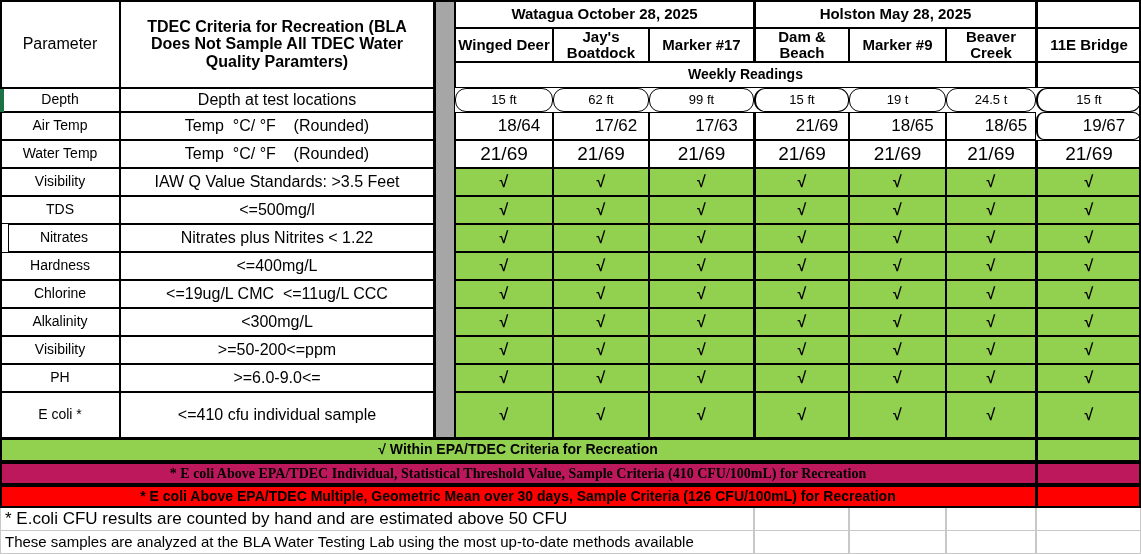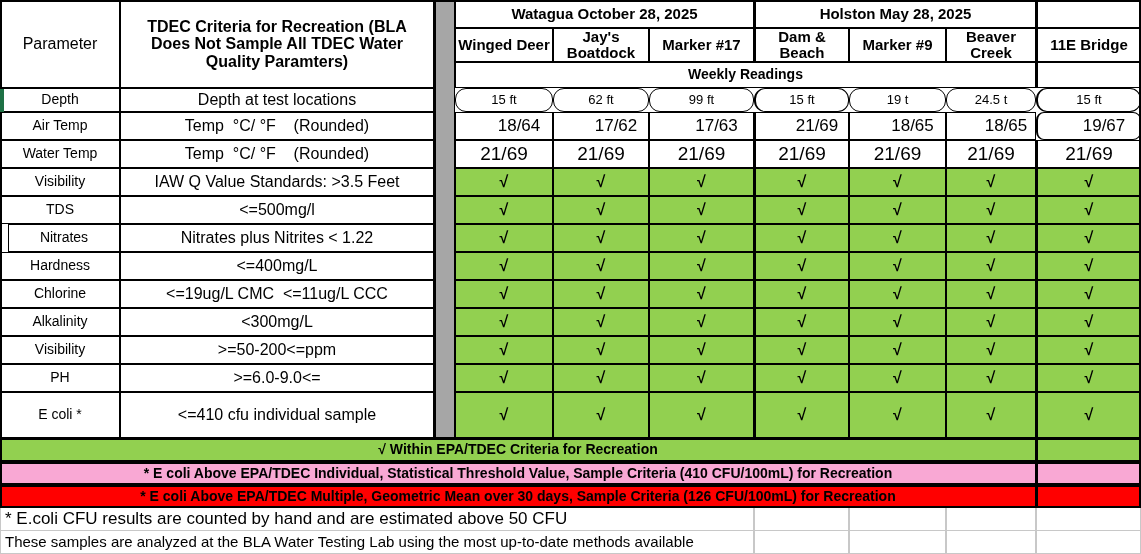"* E coli Above EPA/TDEC Individual," .legend-yellow { background: #f9a8d4 -> #be185d; font-family: none -> Liberation Serif, serif }
